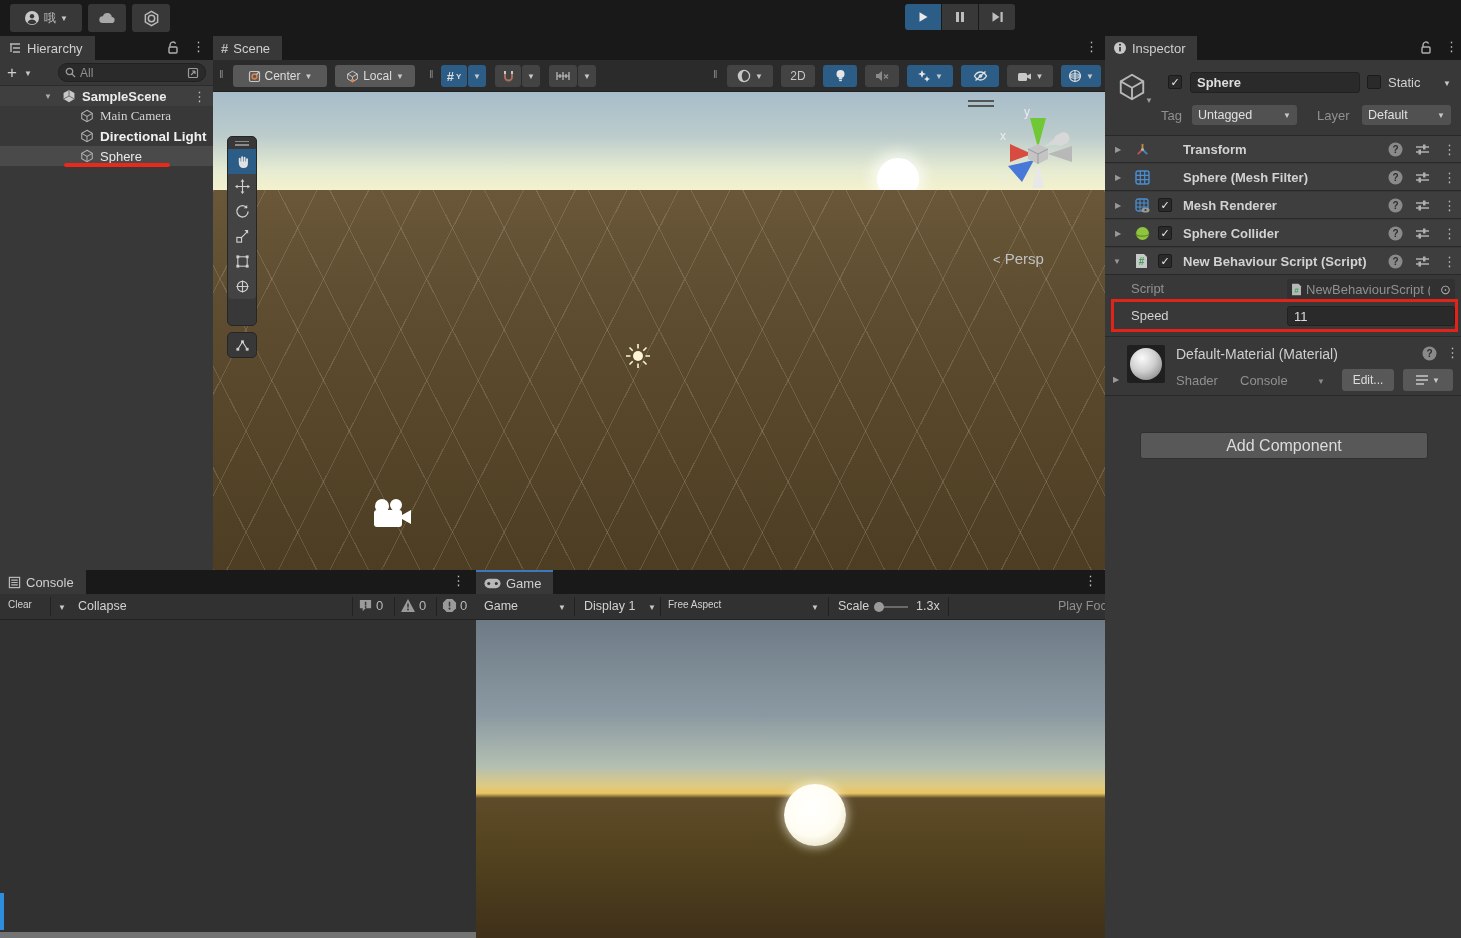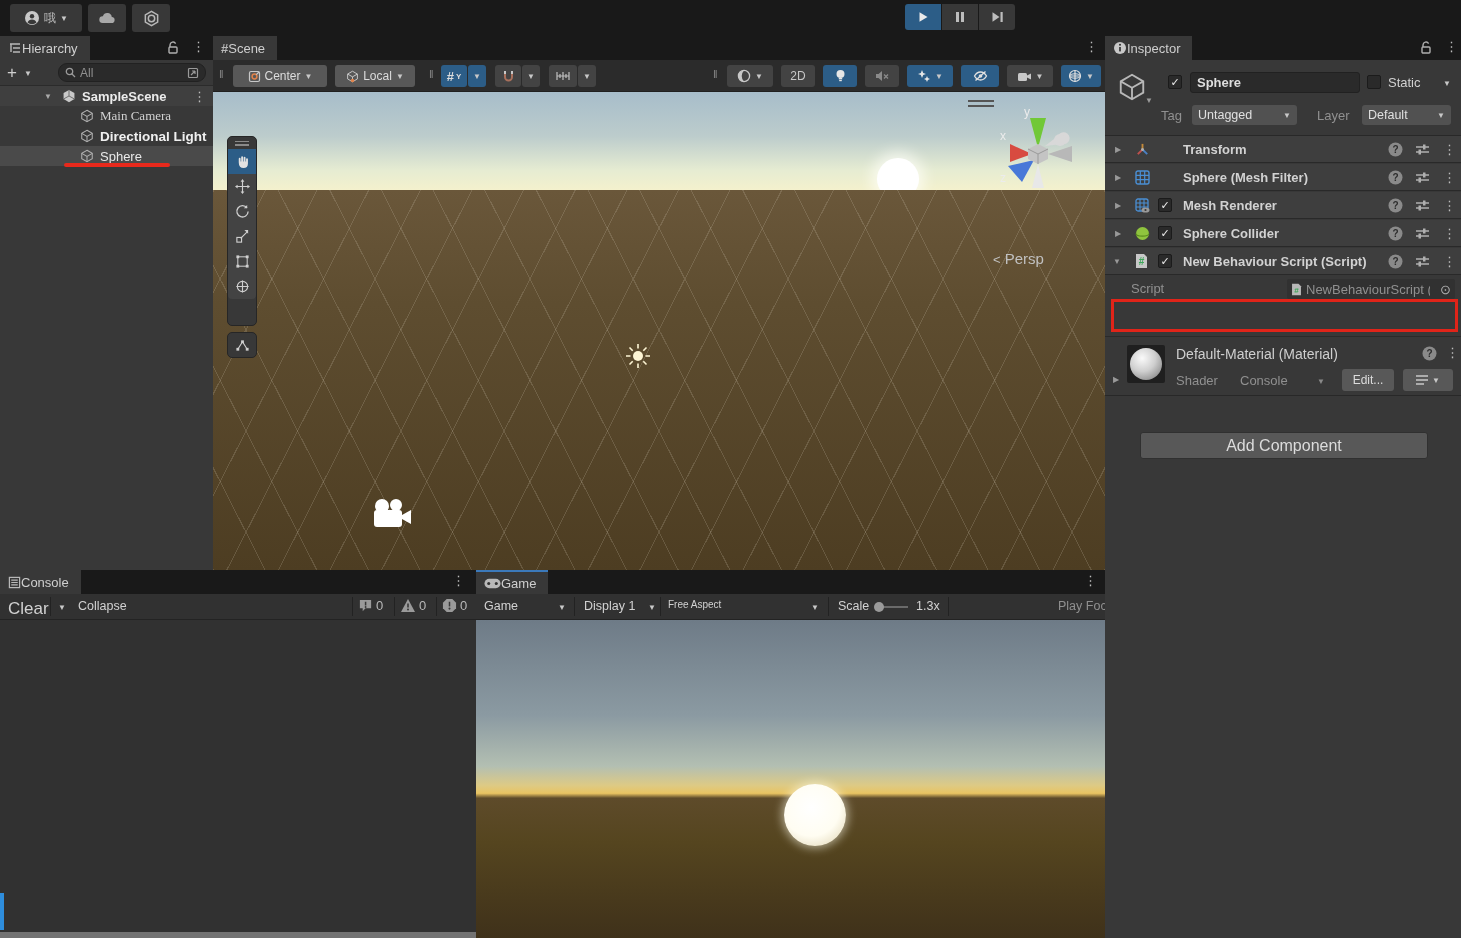"Hierarchy" .tab { gap: none -> 5px }
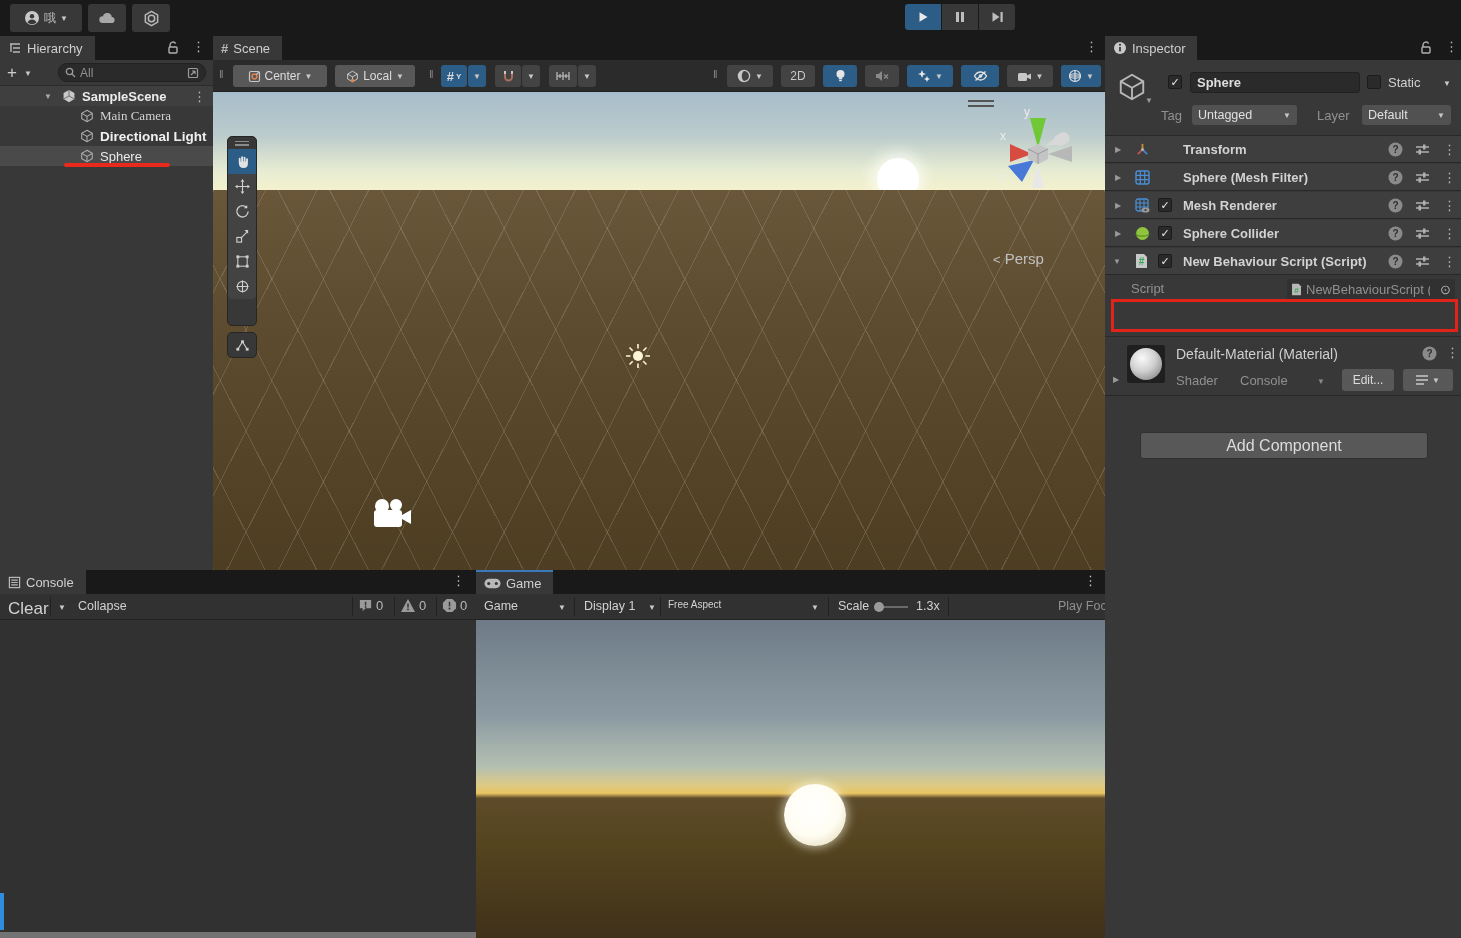"Speed" div.abs { html: none -> <div> <span>Speed</span> <div> <span>11</span> </div> </div> }
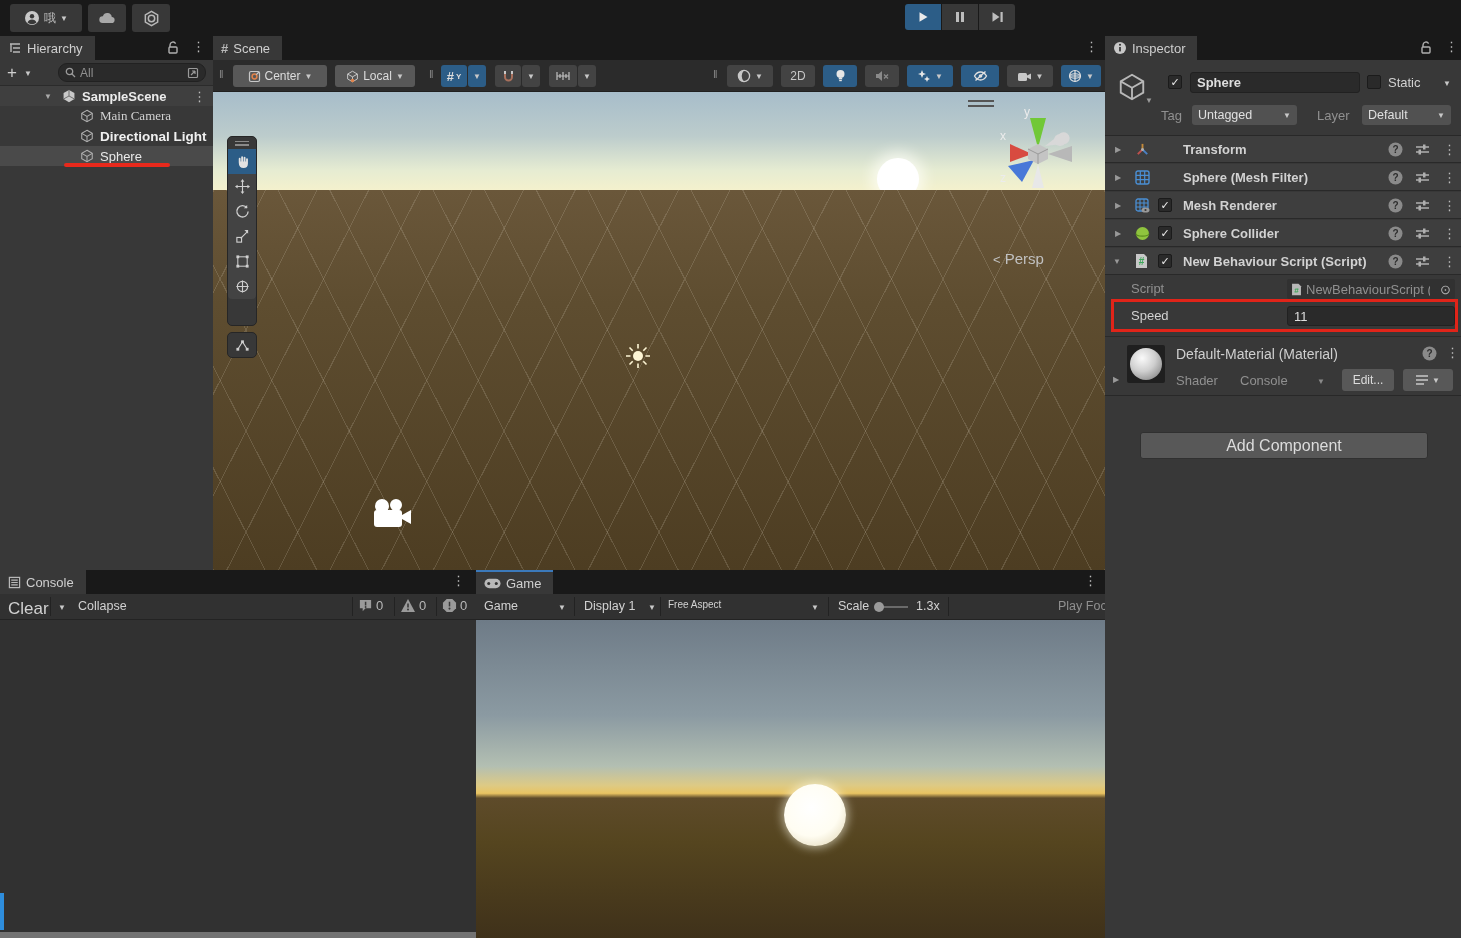"Clear" span { font-size: 17px -> 10px }
